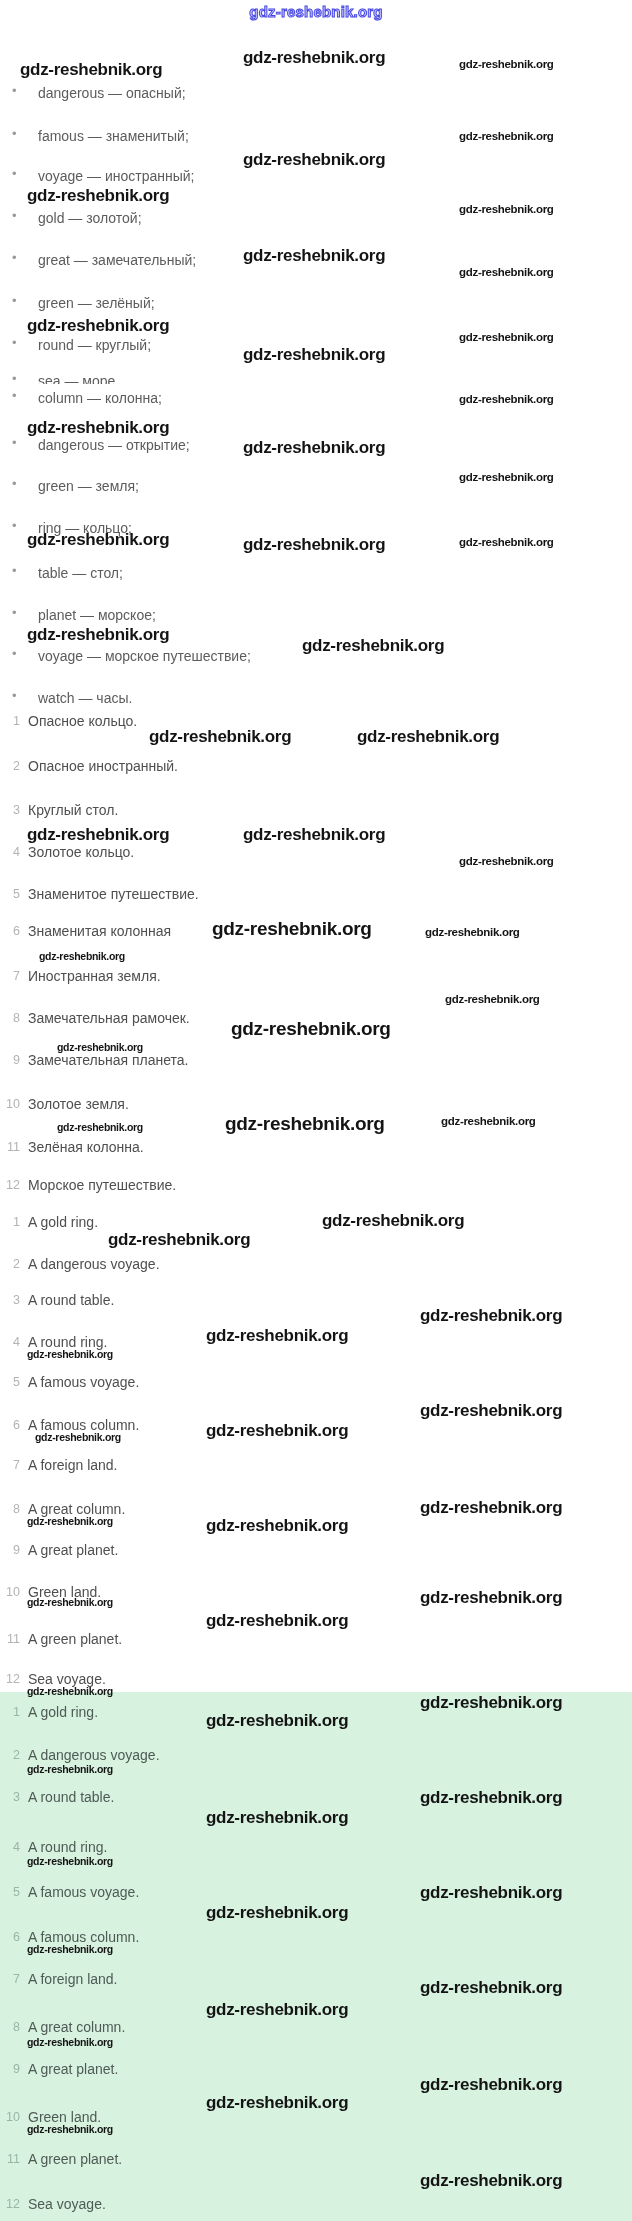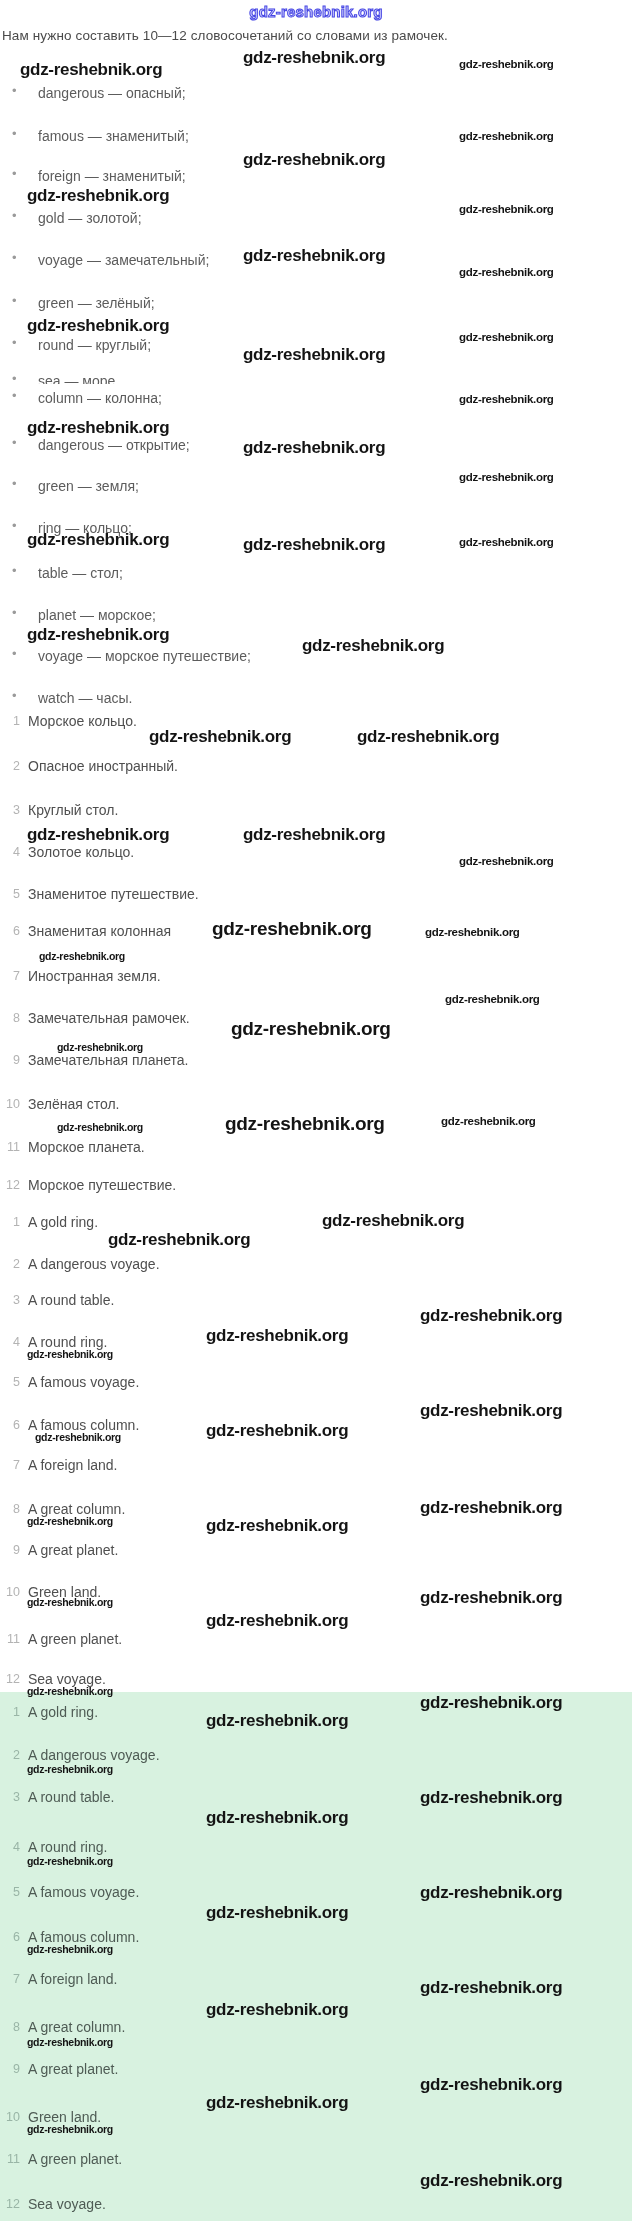"Нам нужно составить 10—12 словосочетаний" div.intro { html: <div>Нам нужно составить 10—12 словосочетаний со словами из рамочек.</div> -> none }
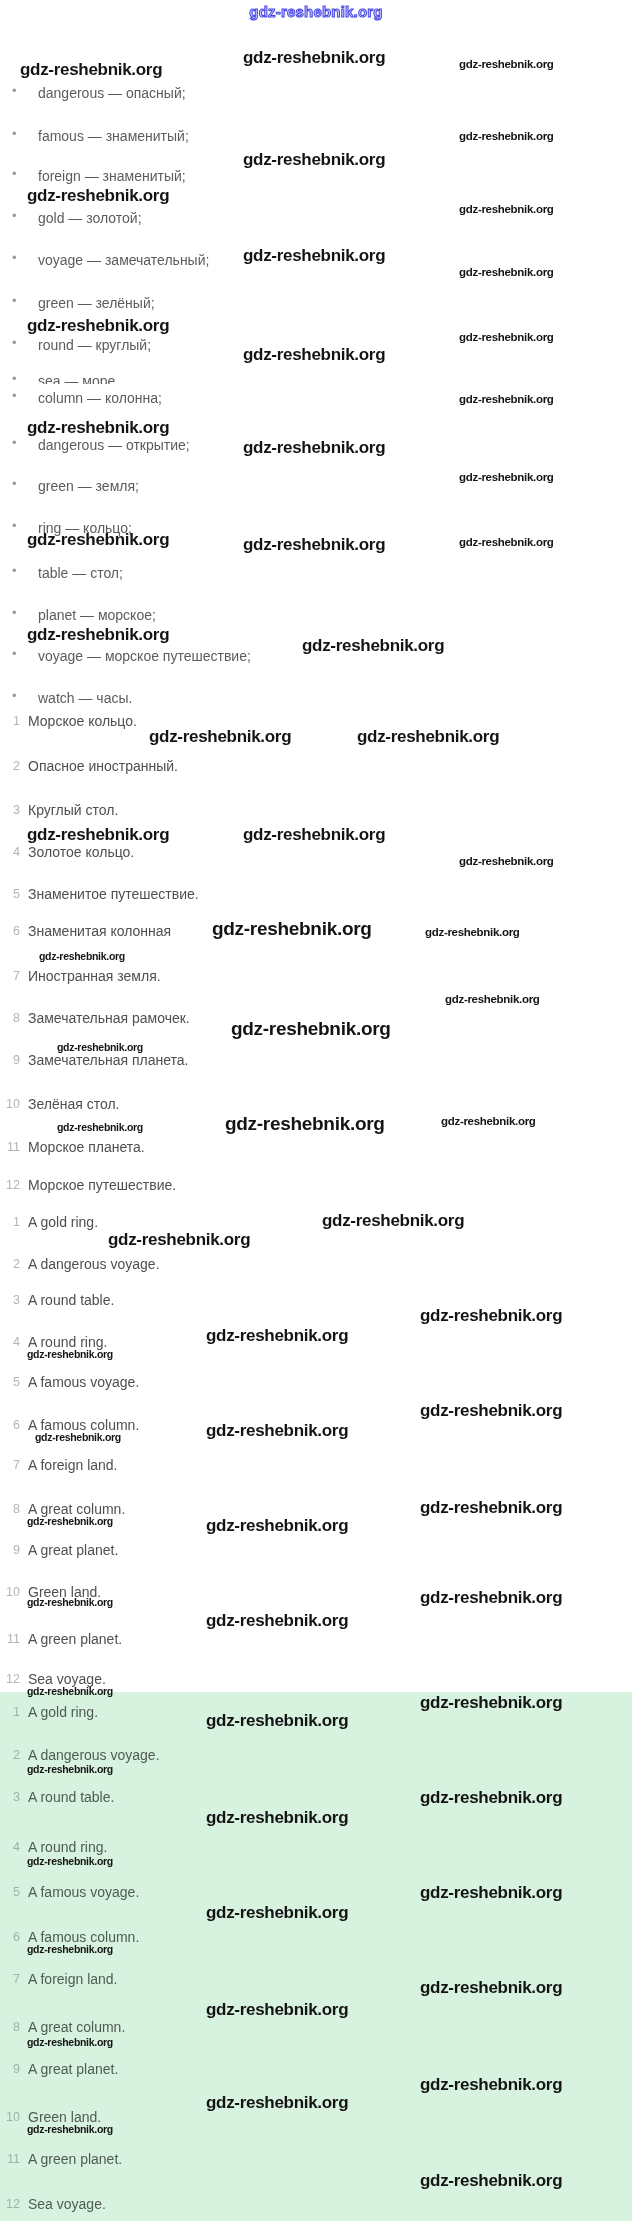"foreign — знаменитый;" span.vtext { text: foreign — знаменитый -> voyage — иностранный }
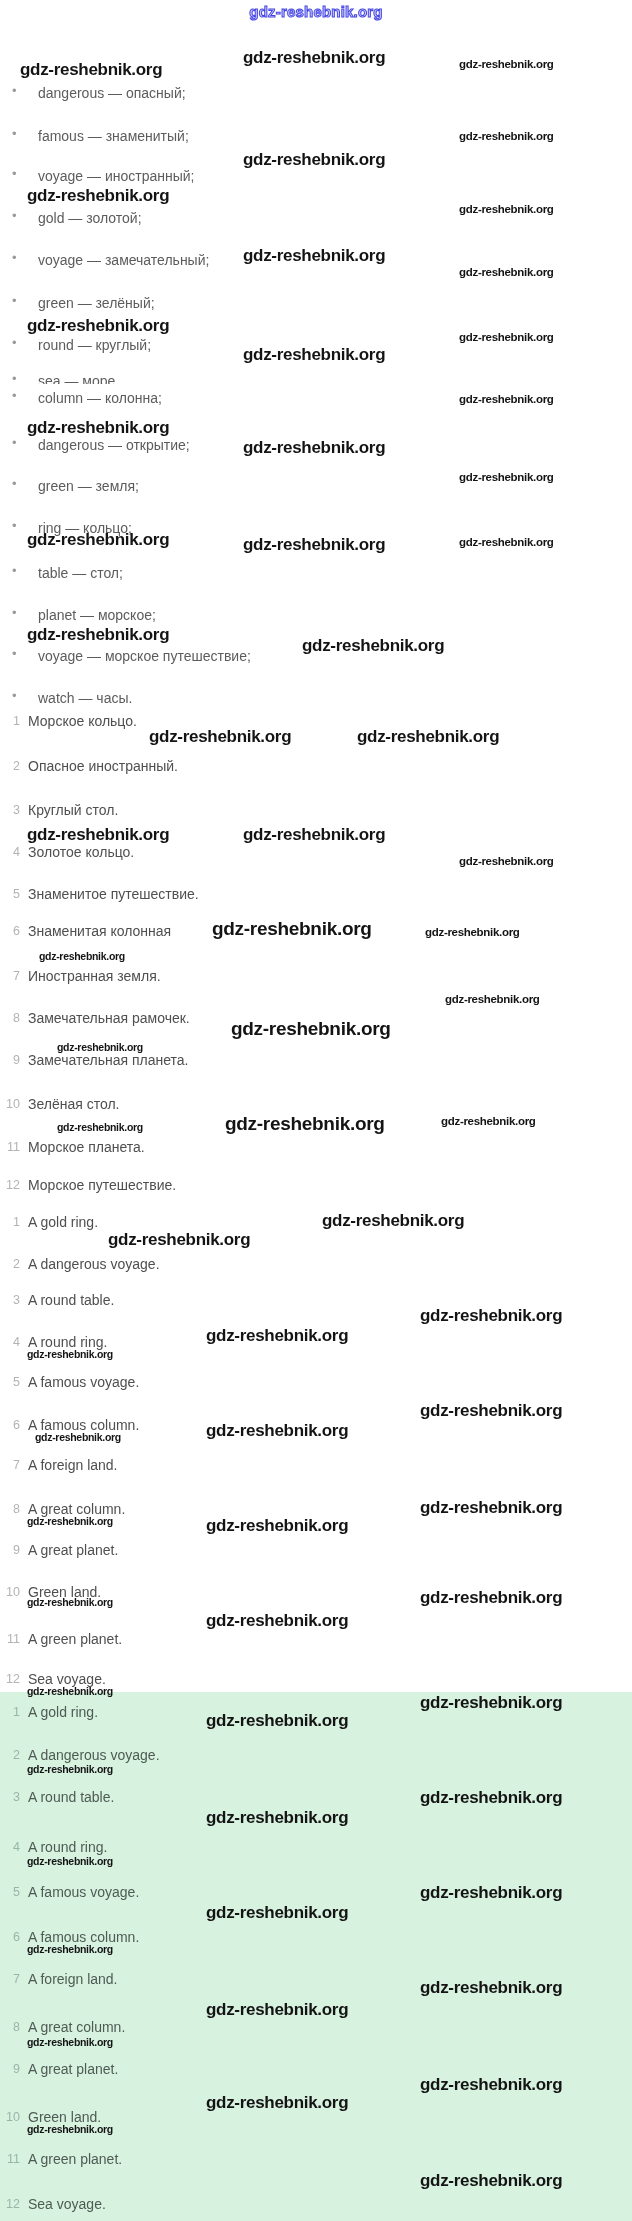"voyage — замечательный;" span.vtext { text: voyage -> great }
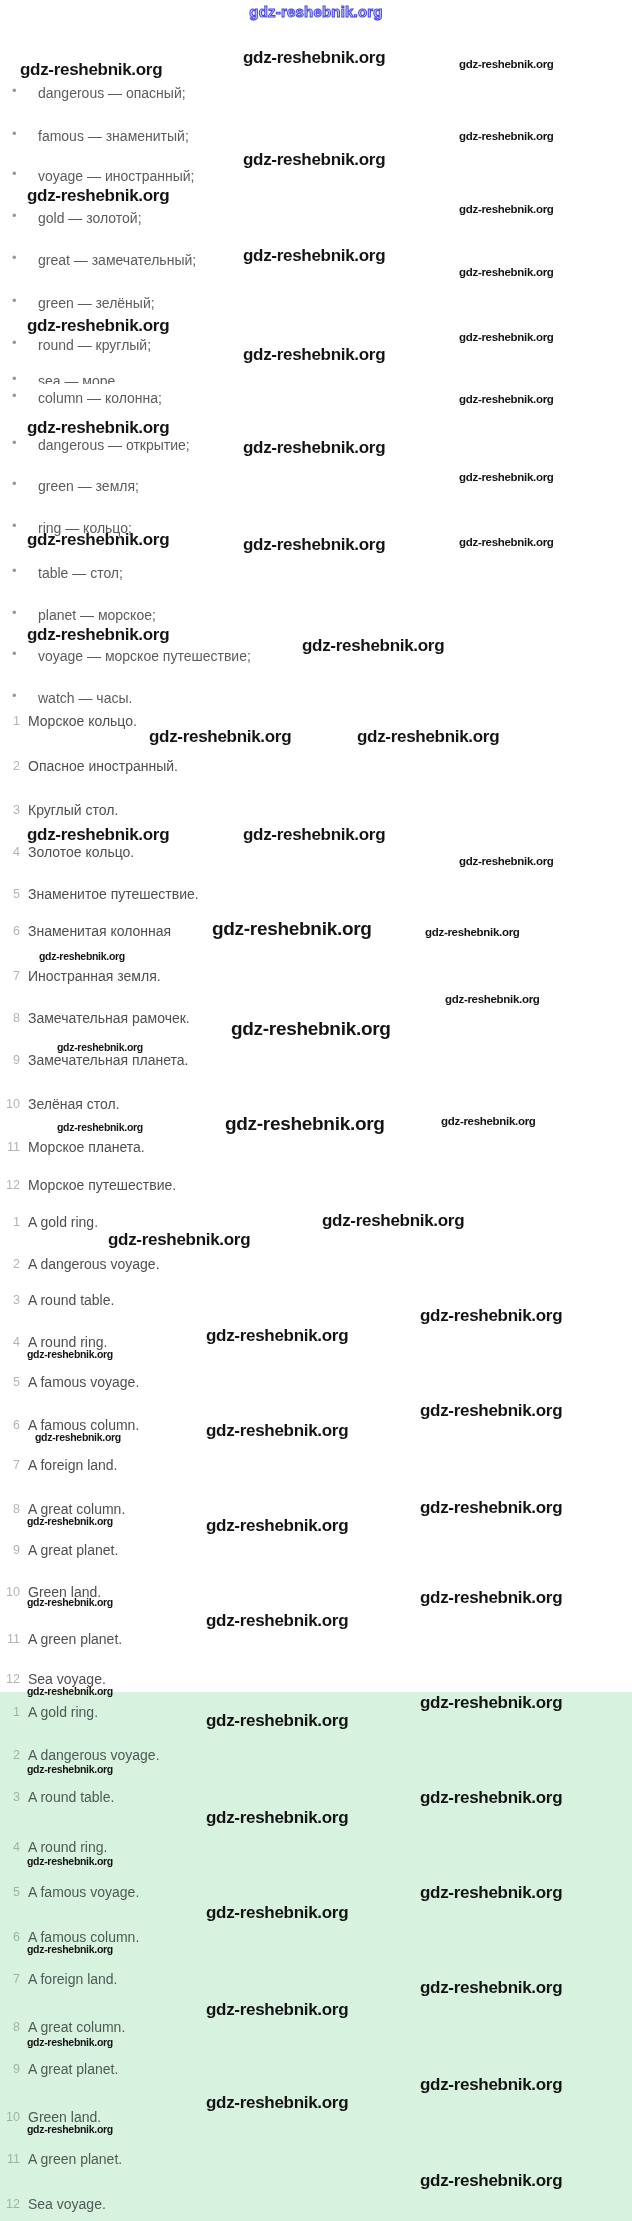"Морское кольцо." span.atext { text: Морское -> Опасное }
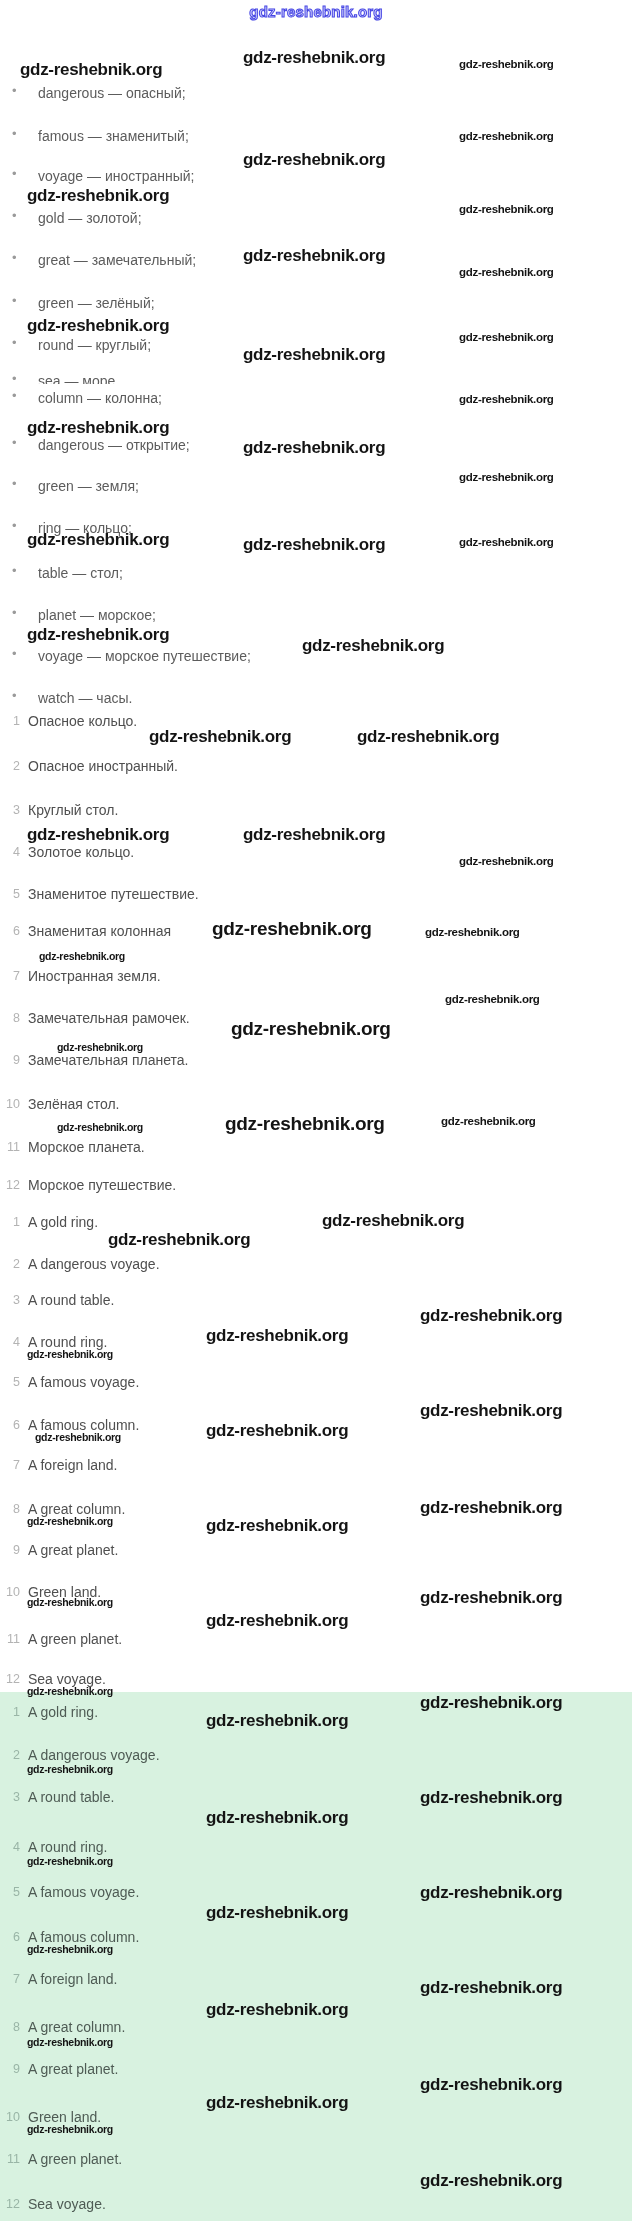"Зелёная стол." span.atext { text: Зелёная стол -> Золотое земля }
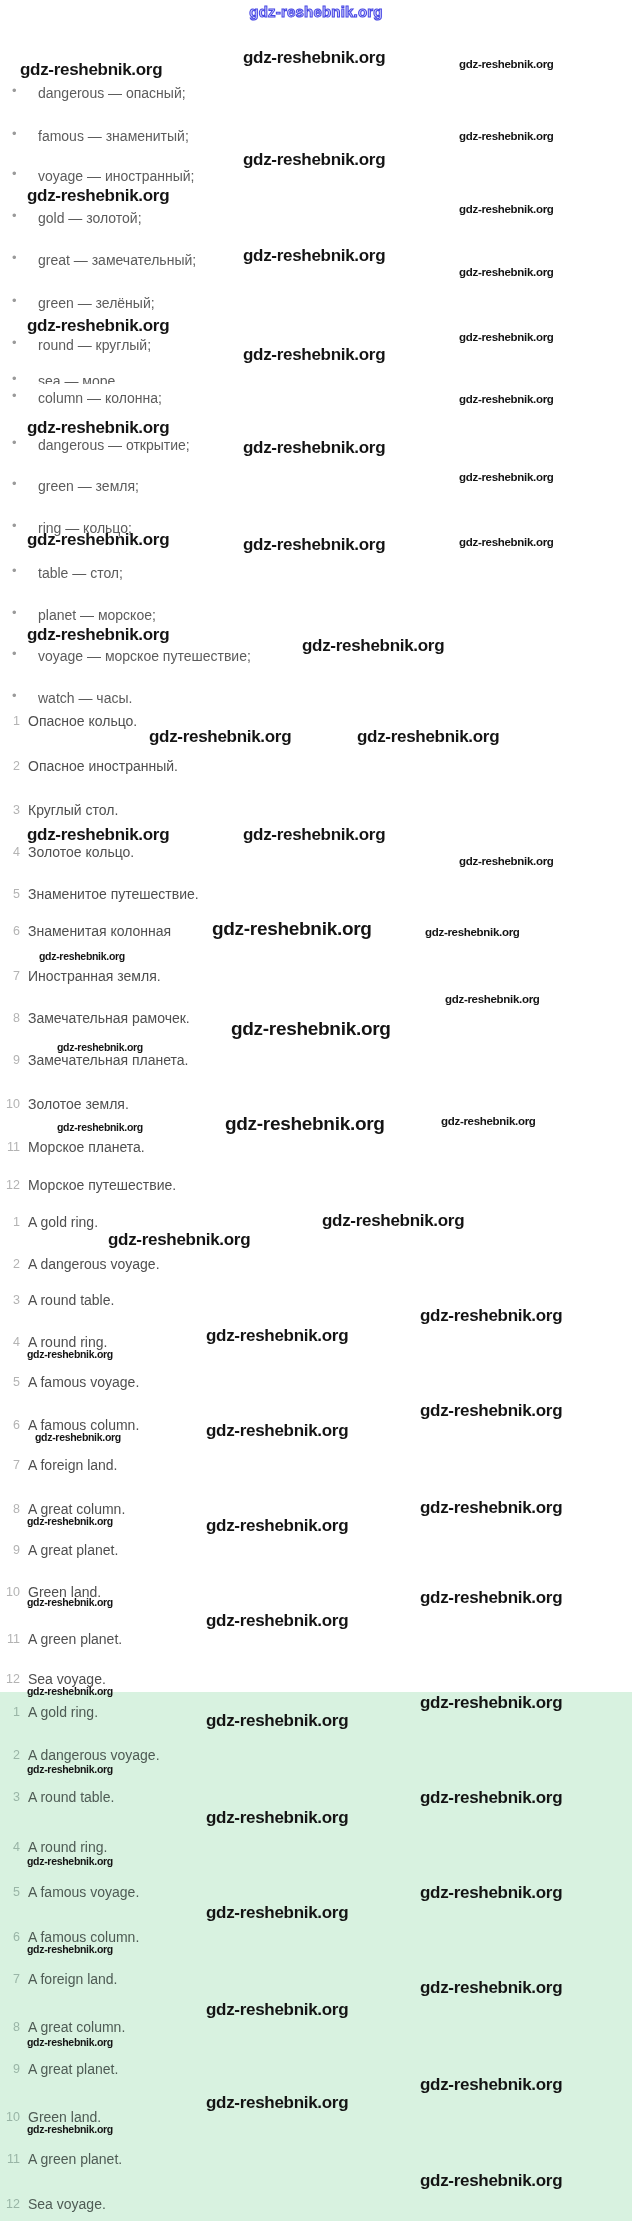"Морское планета." span.atext { text: Морское планета -> Зелёная колонна }
